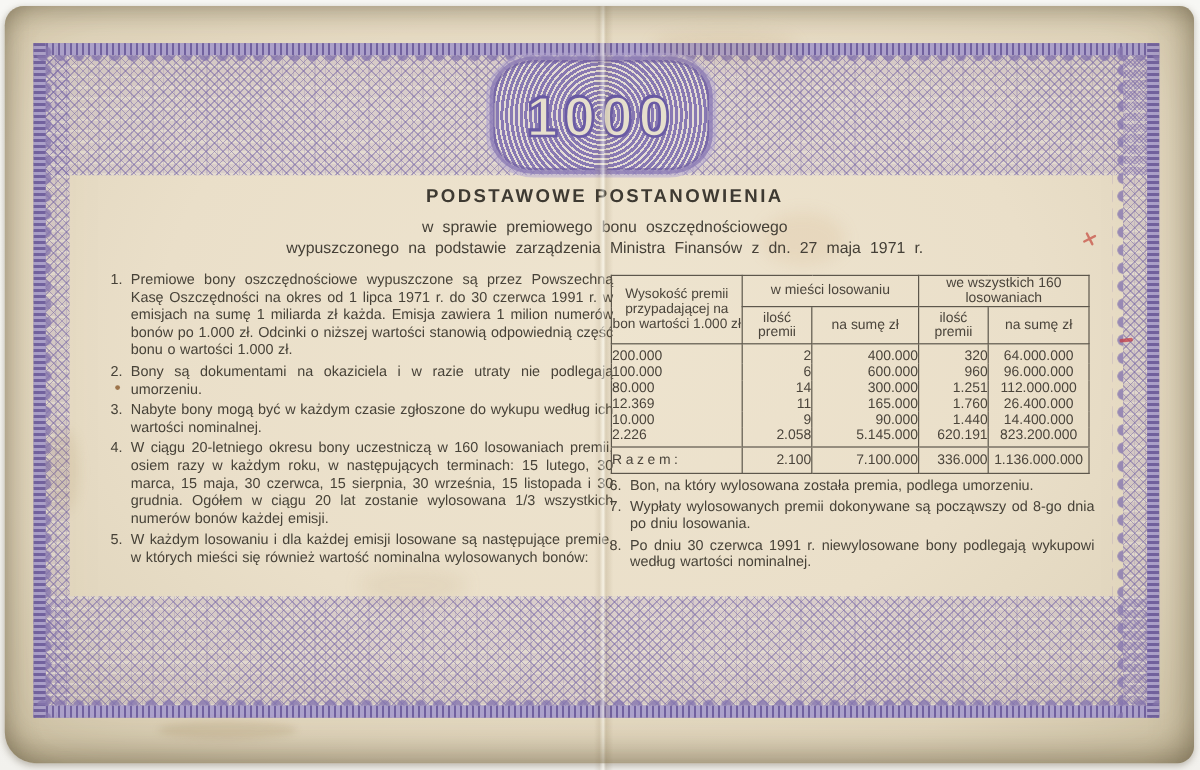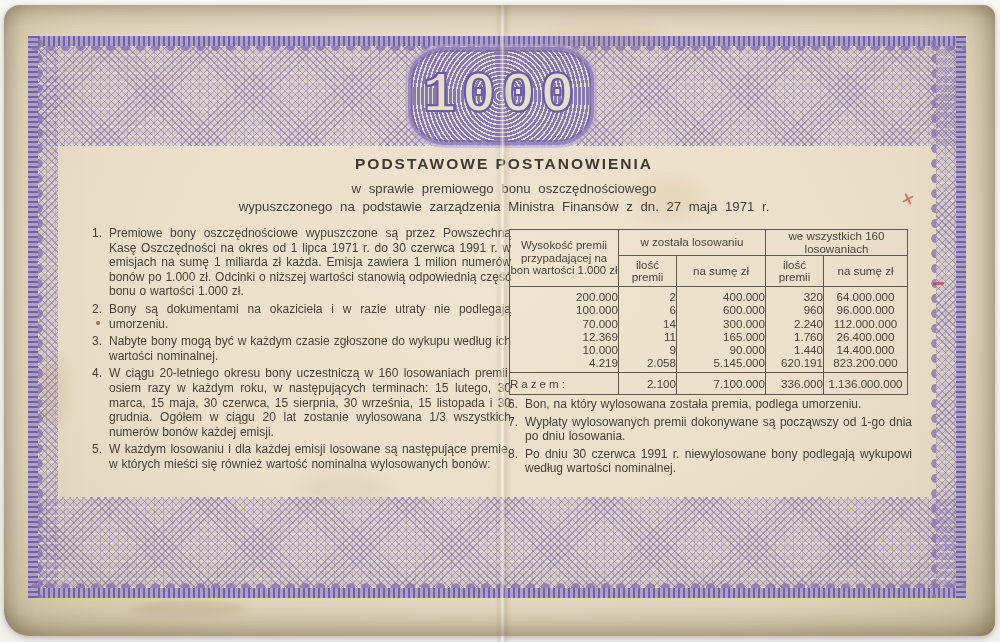"1000" .badge-num { font-family: Liberation Mono, monospace -> none; font-size: 57px -> 47px }
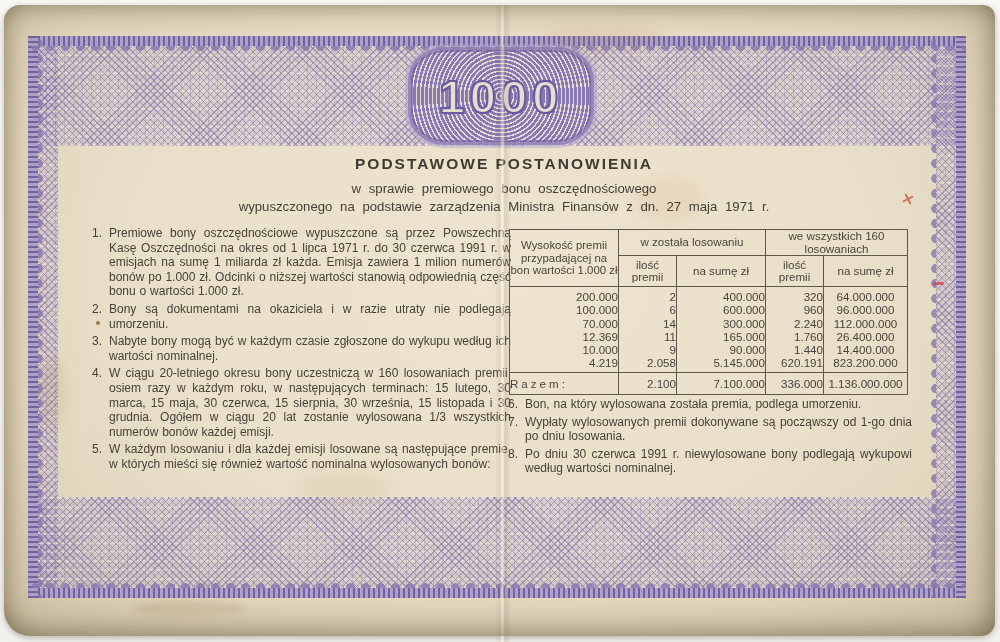"w została losowaniu" th { text: została -> mieści }
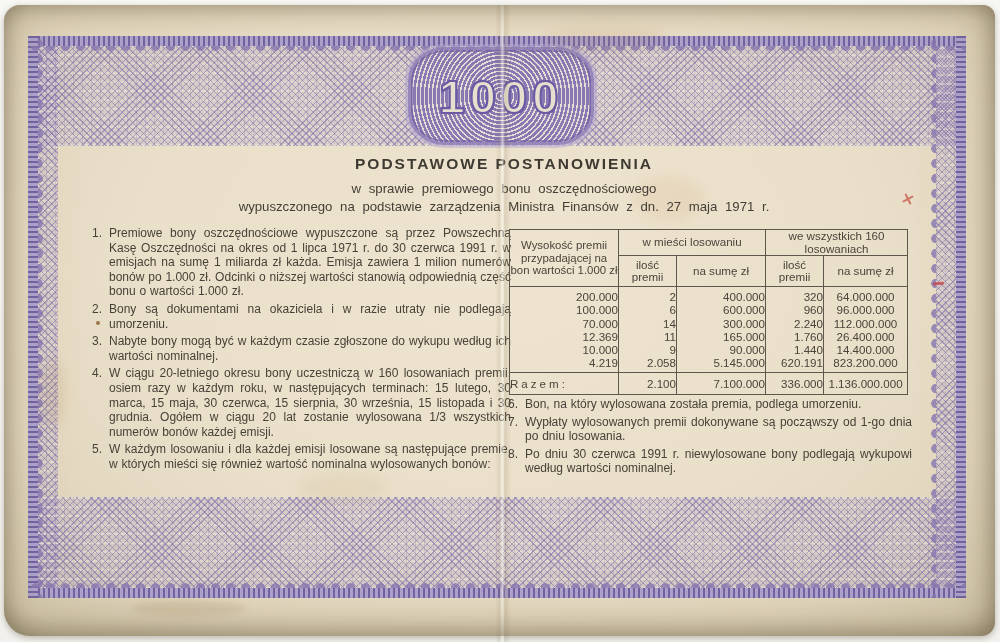"200.000" .c1 { text-align: right -> none }
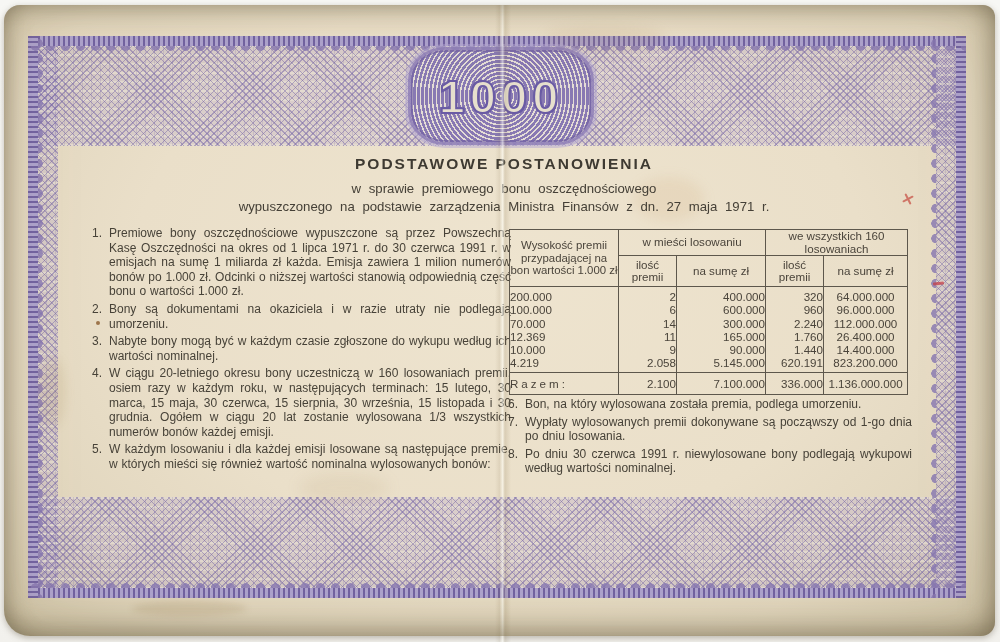"70.000" td.c1 { text: 70.000 -> 80.000 }
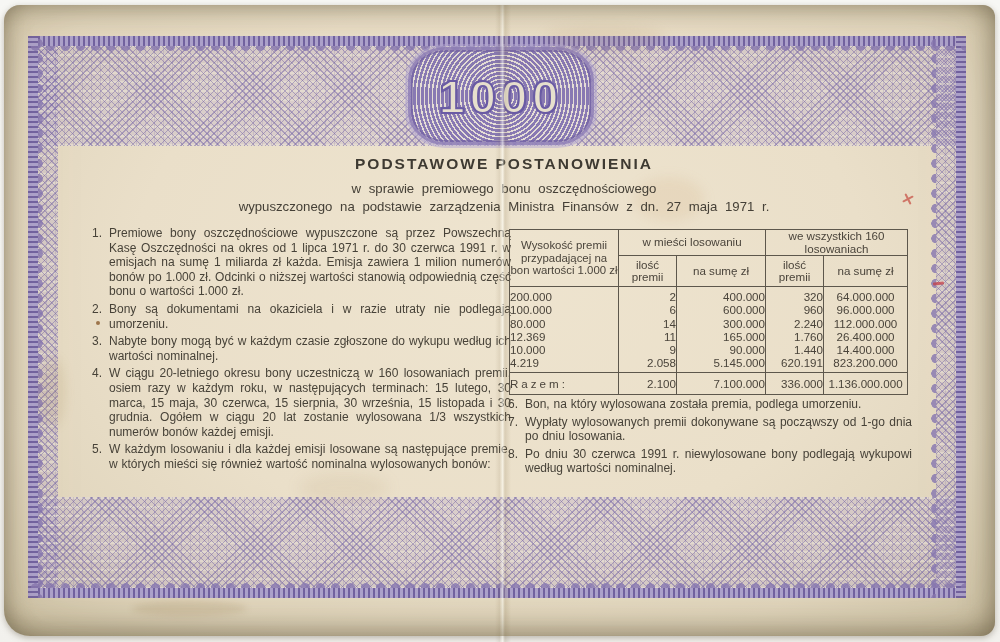"2.240" td.c4 { text: 2.240 -> 1.251 }
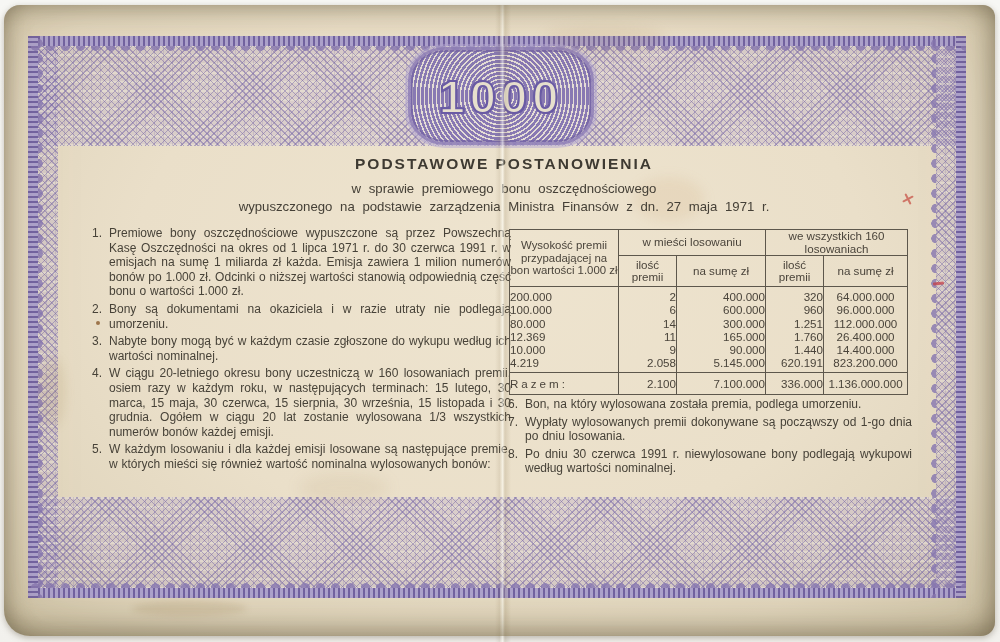"4.219" td.c1 { text: 4.219 -> 2.226 }
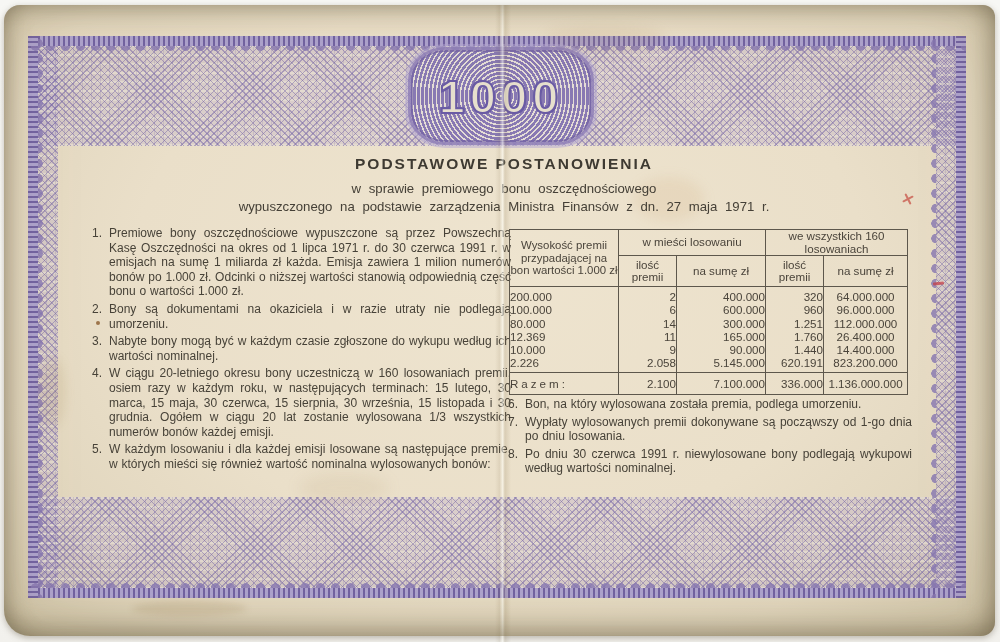"Wypłaty wylosowanych premii dokonywane" span.ptext { text: 1-go -> 8-go }
